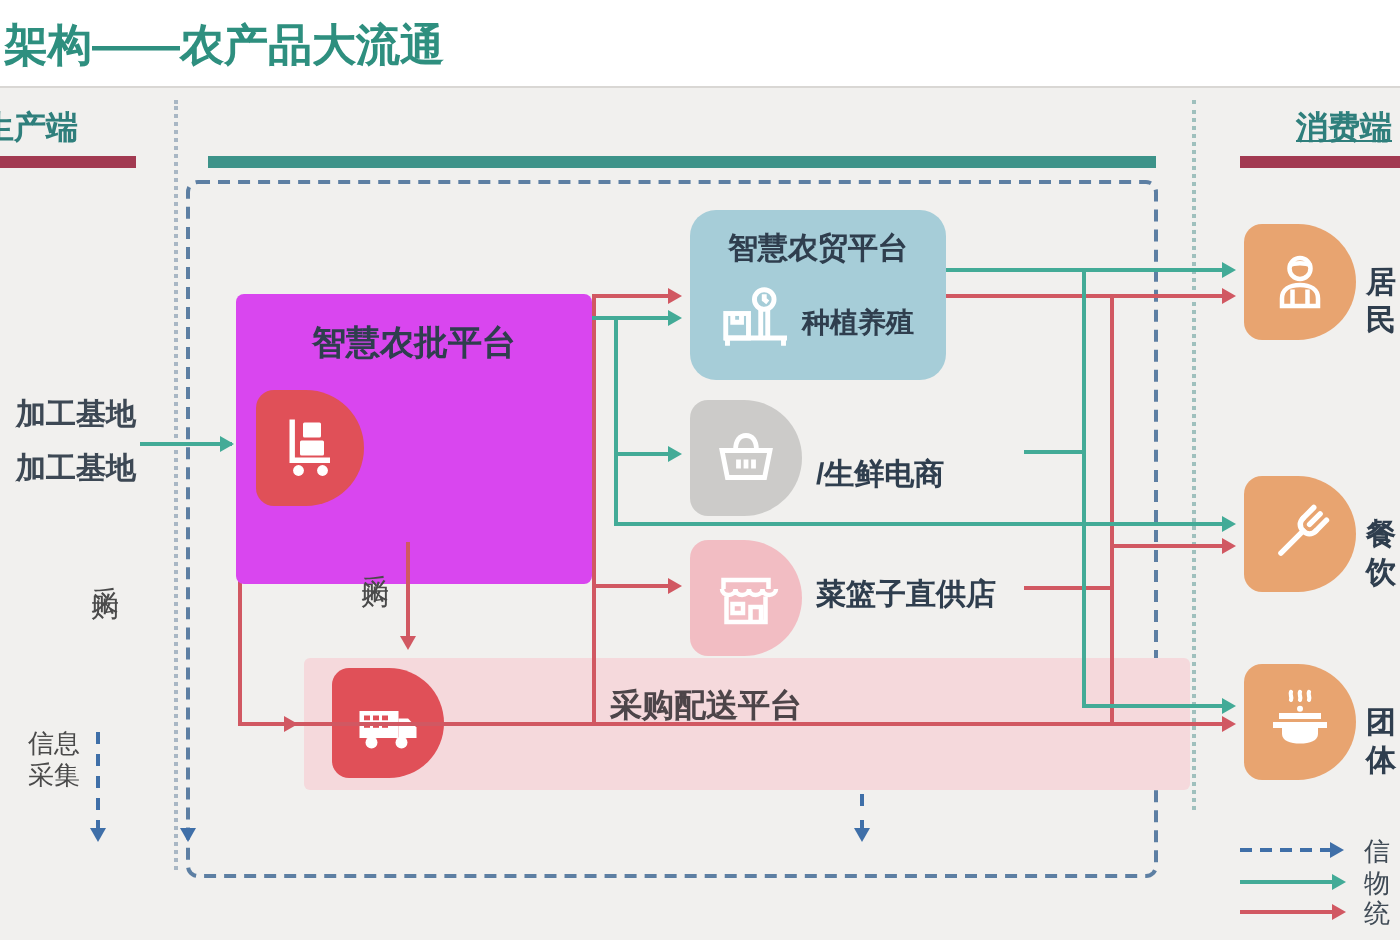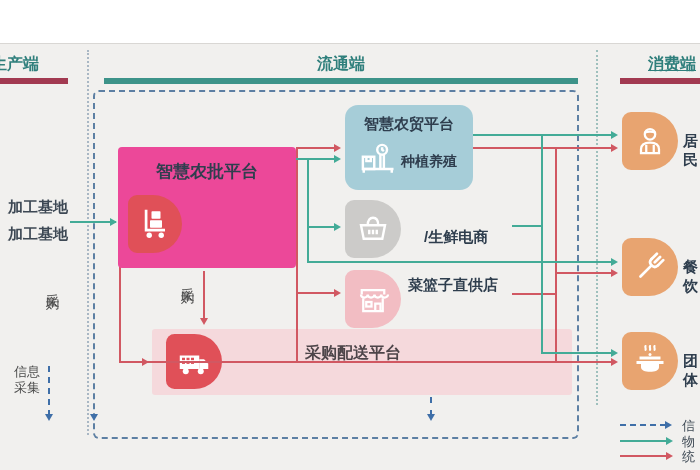"架构——农产品大流通" div.abs { html: none -> <div>架构——农产品大流通</div> }
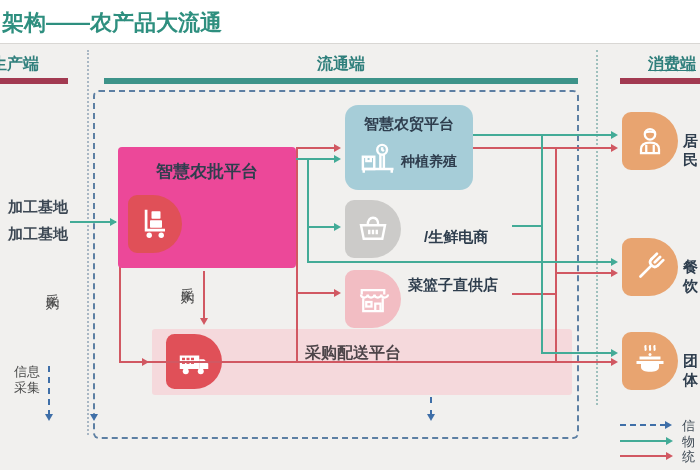"流通端" div.hdr { html: <div>流通端</div> -> none }
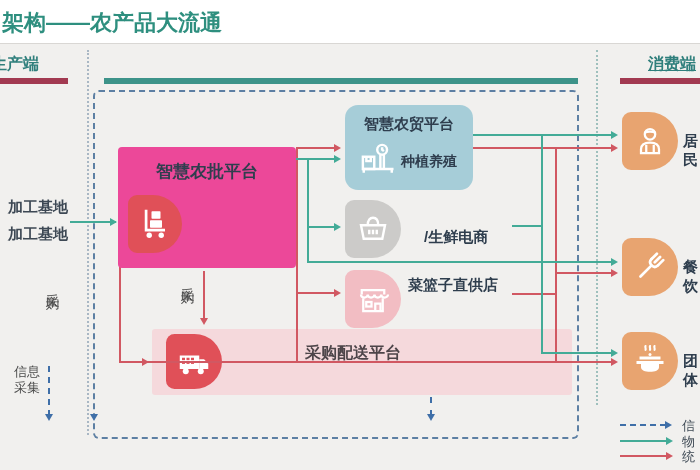"智慧农批平台" div.abs { background: #ec4899 -> #d946ef; height: 121px -> 145px }
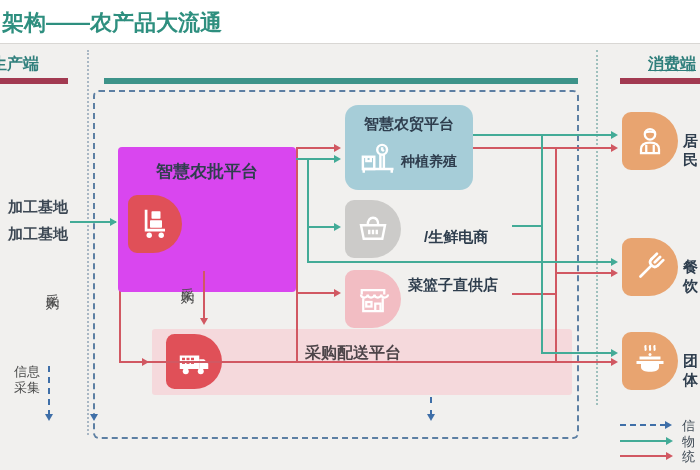"/生鲜电商" div.lbl { left: 424px -> 408px }
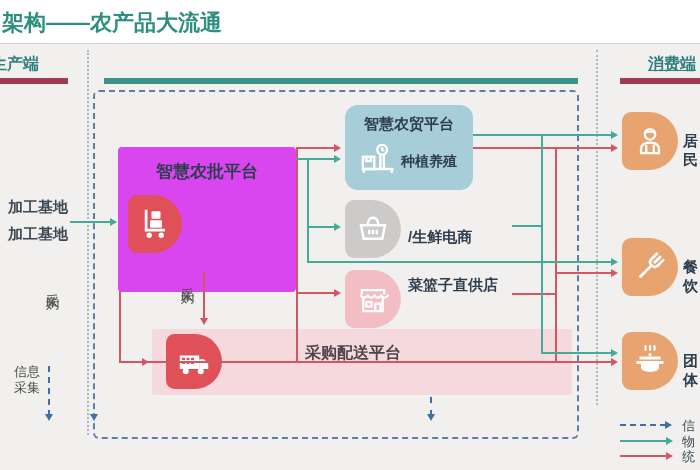"菜篮子直供店" div.lbl { top: 276px -> 288px }
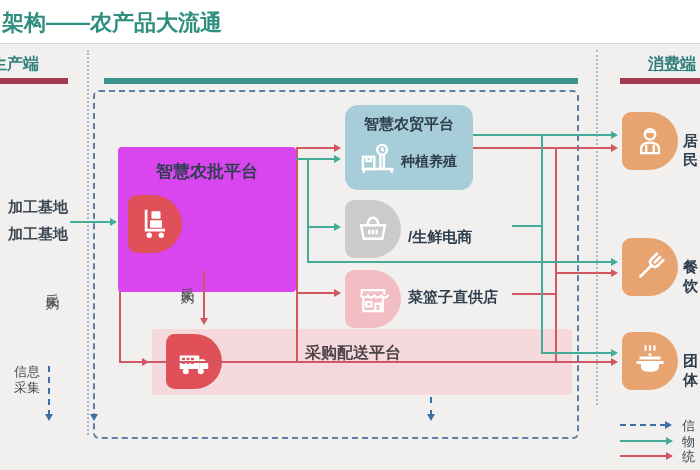"采购配送平台" div.abs { padding-left: none -> 23px }
